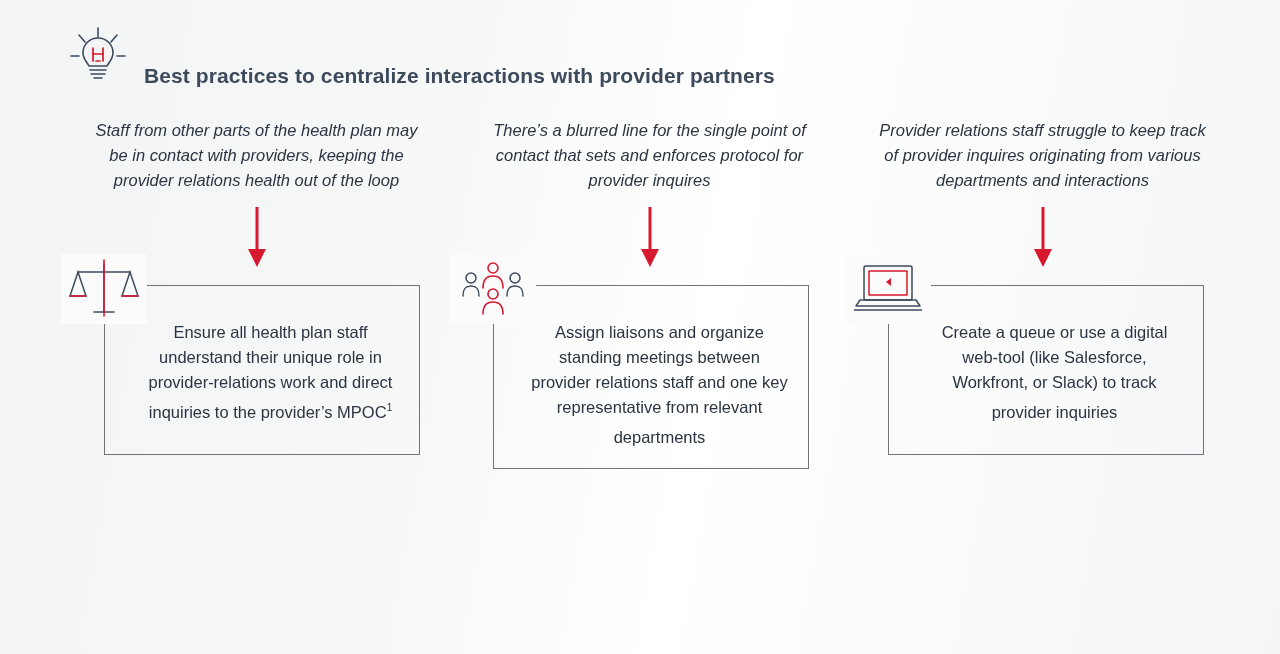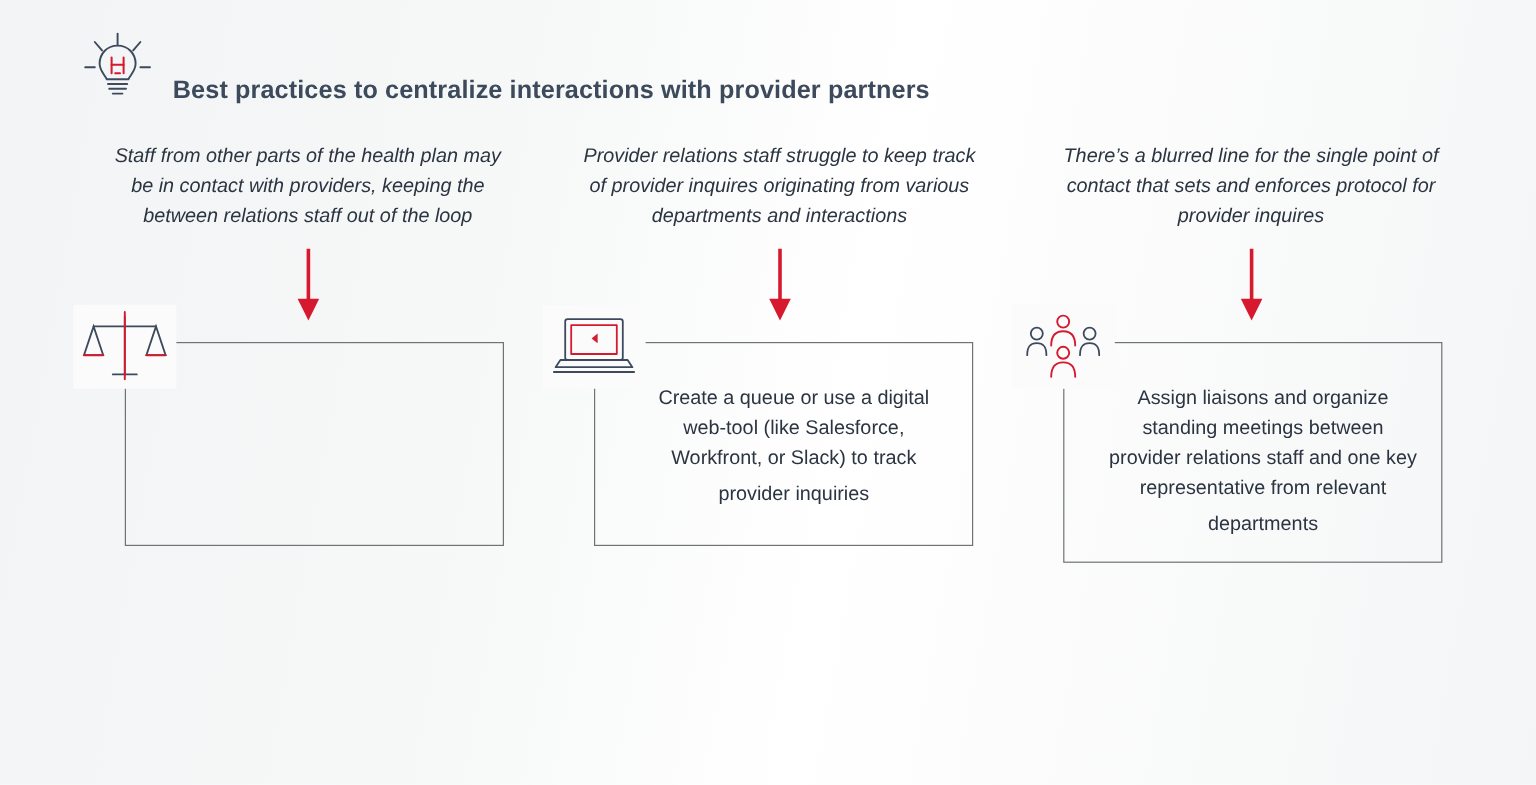"Staff from other parts of" div.challenge { text: between relations staff -> provider relations health }
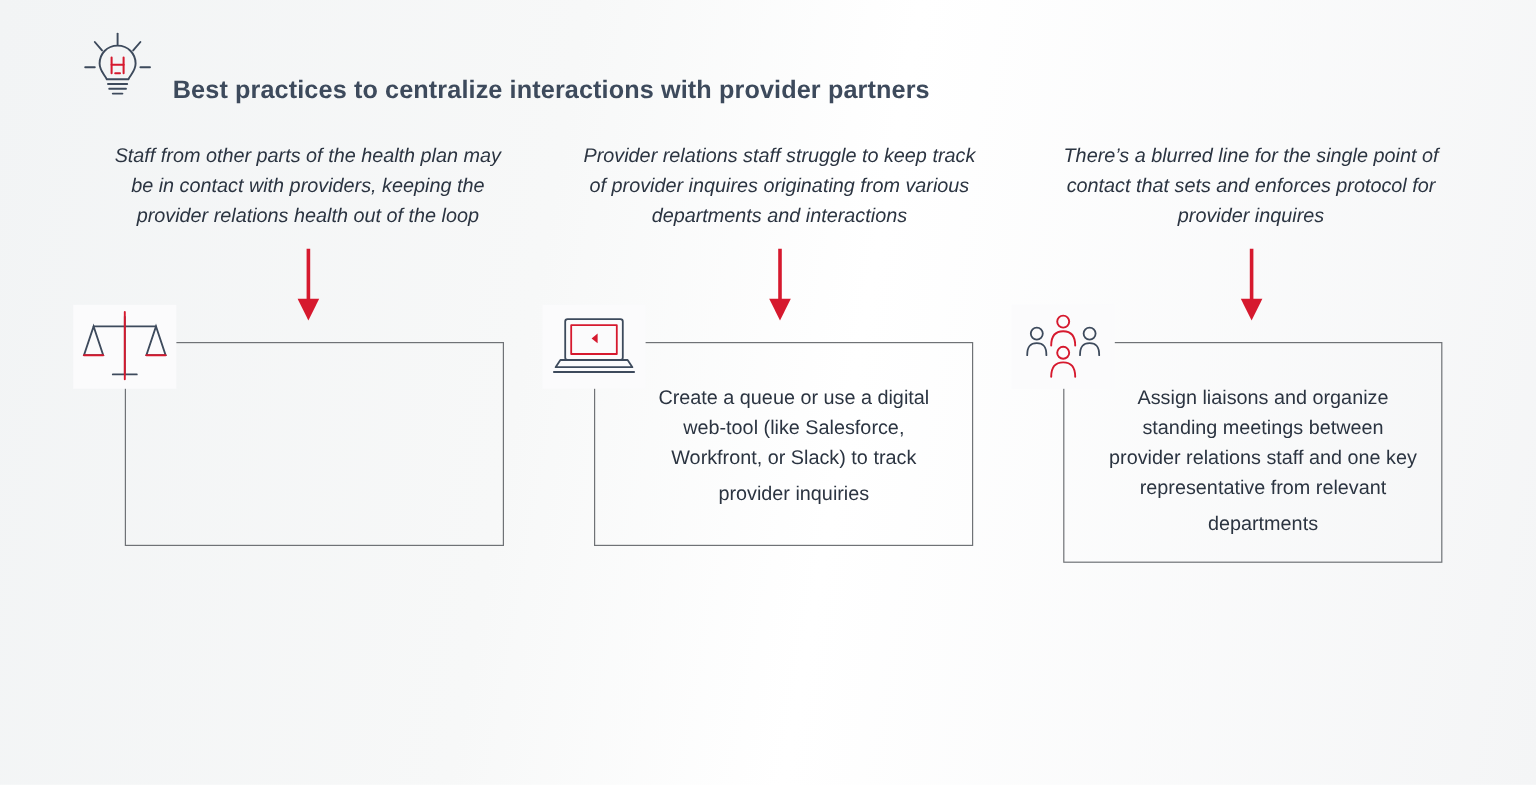"Provider relations staff struggle to" div.col { order: before "There’s a blurred line for" -> after "There’s a blurred line for" }
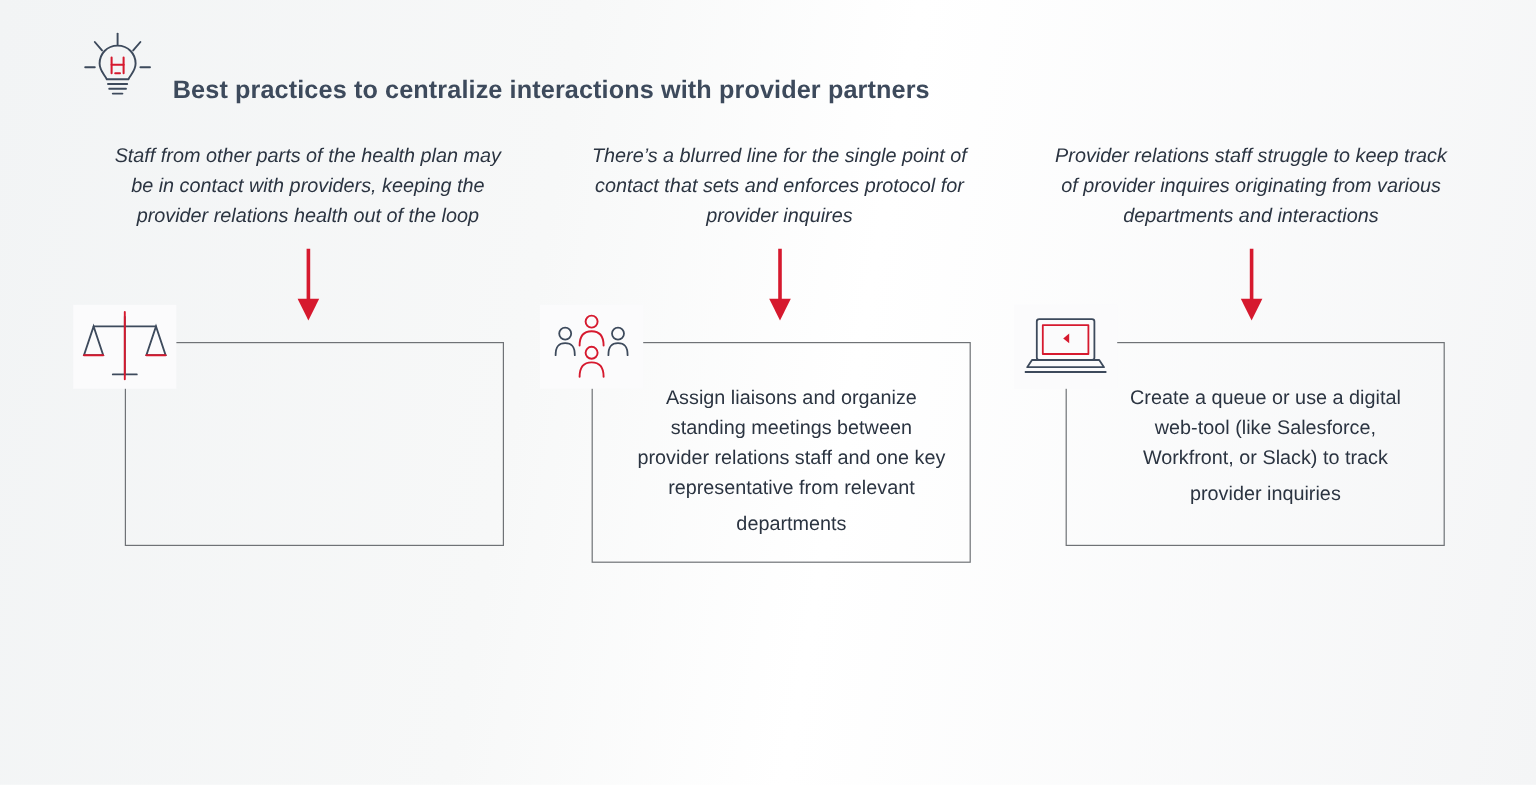"Ensure all health plan staff" div.card-text { html: none -> <div> <span>Ensure all health plan staff understand their unique role in provider-relations work and direct inquiries to the provider’s MPOC</span><sup>1</sup> </div> }
